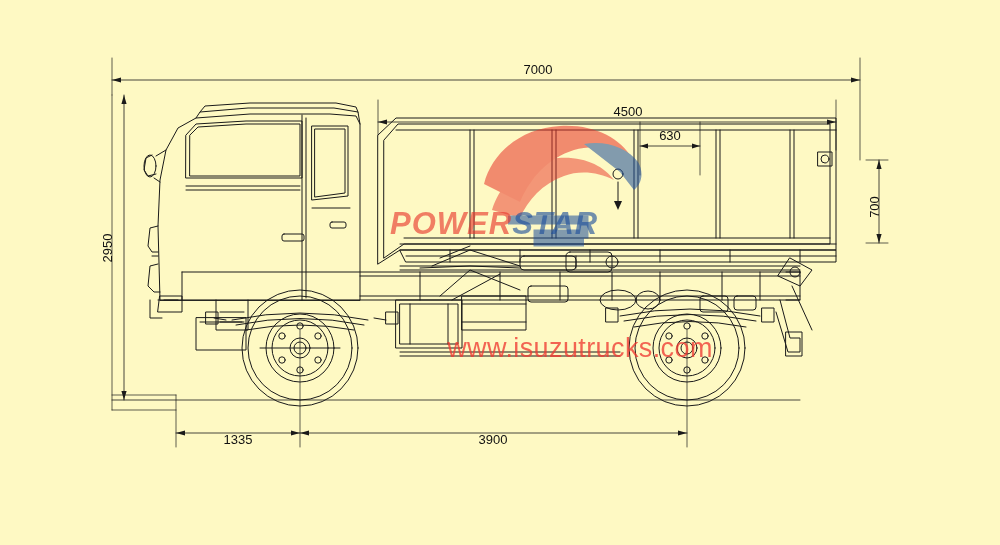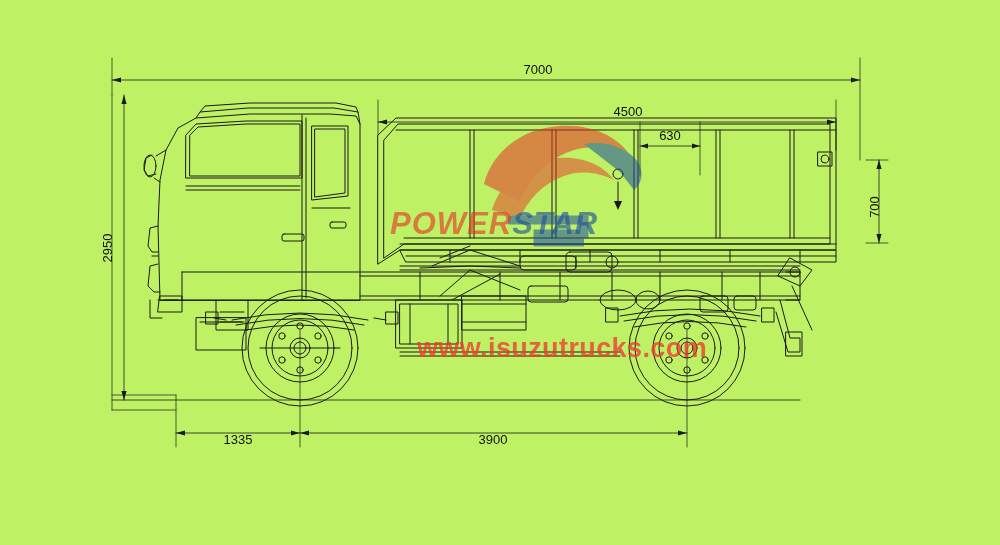"7000" #stage { background: #bef264 -> #fef9c3 }
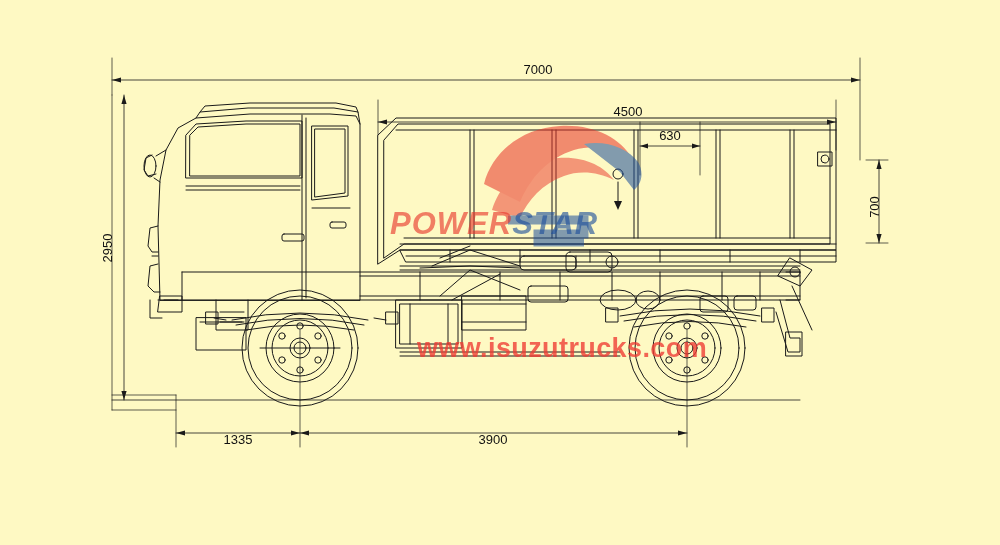"www.isuzutrucks.com" .wm-url { font-weight: bold -> normal; left: 332px -> 350px }
